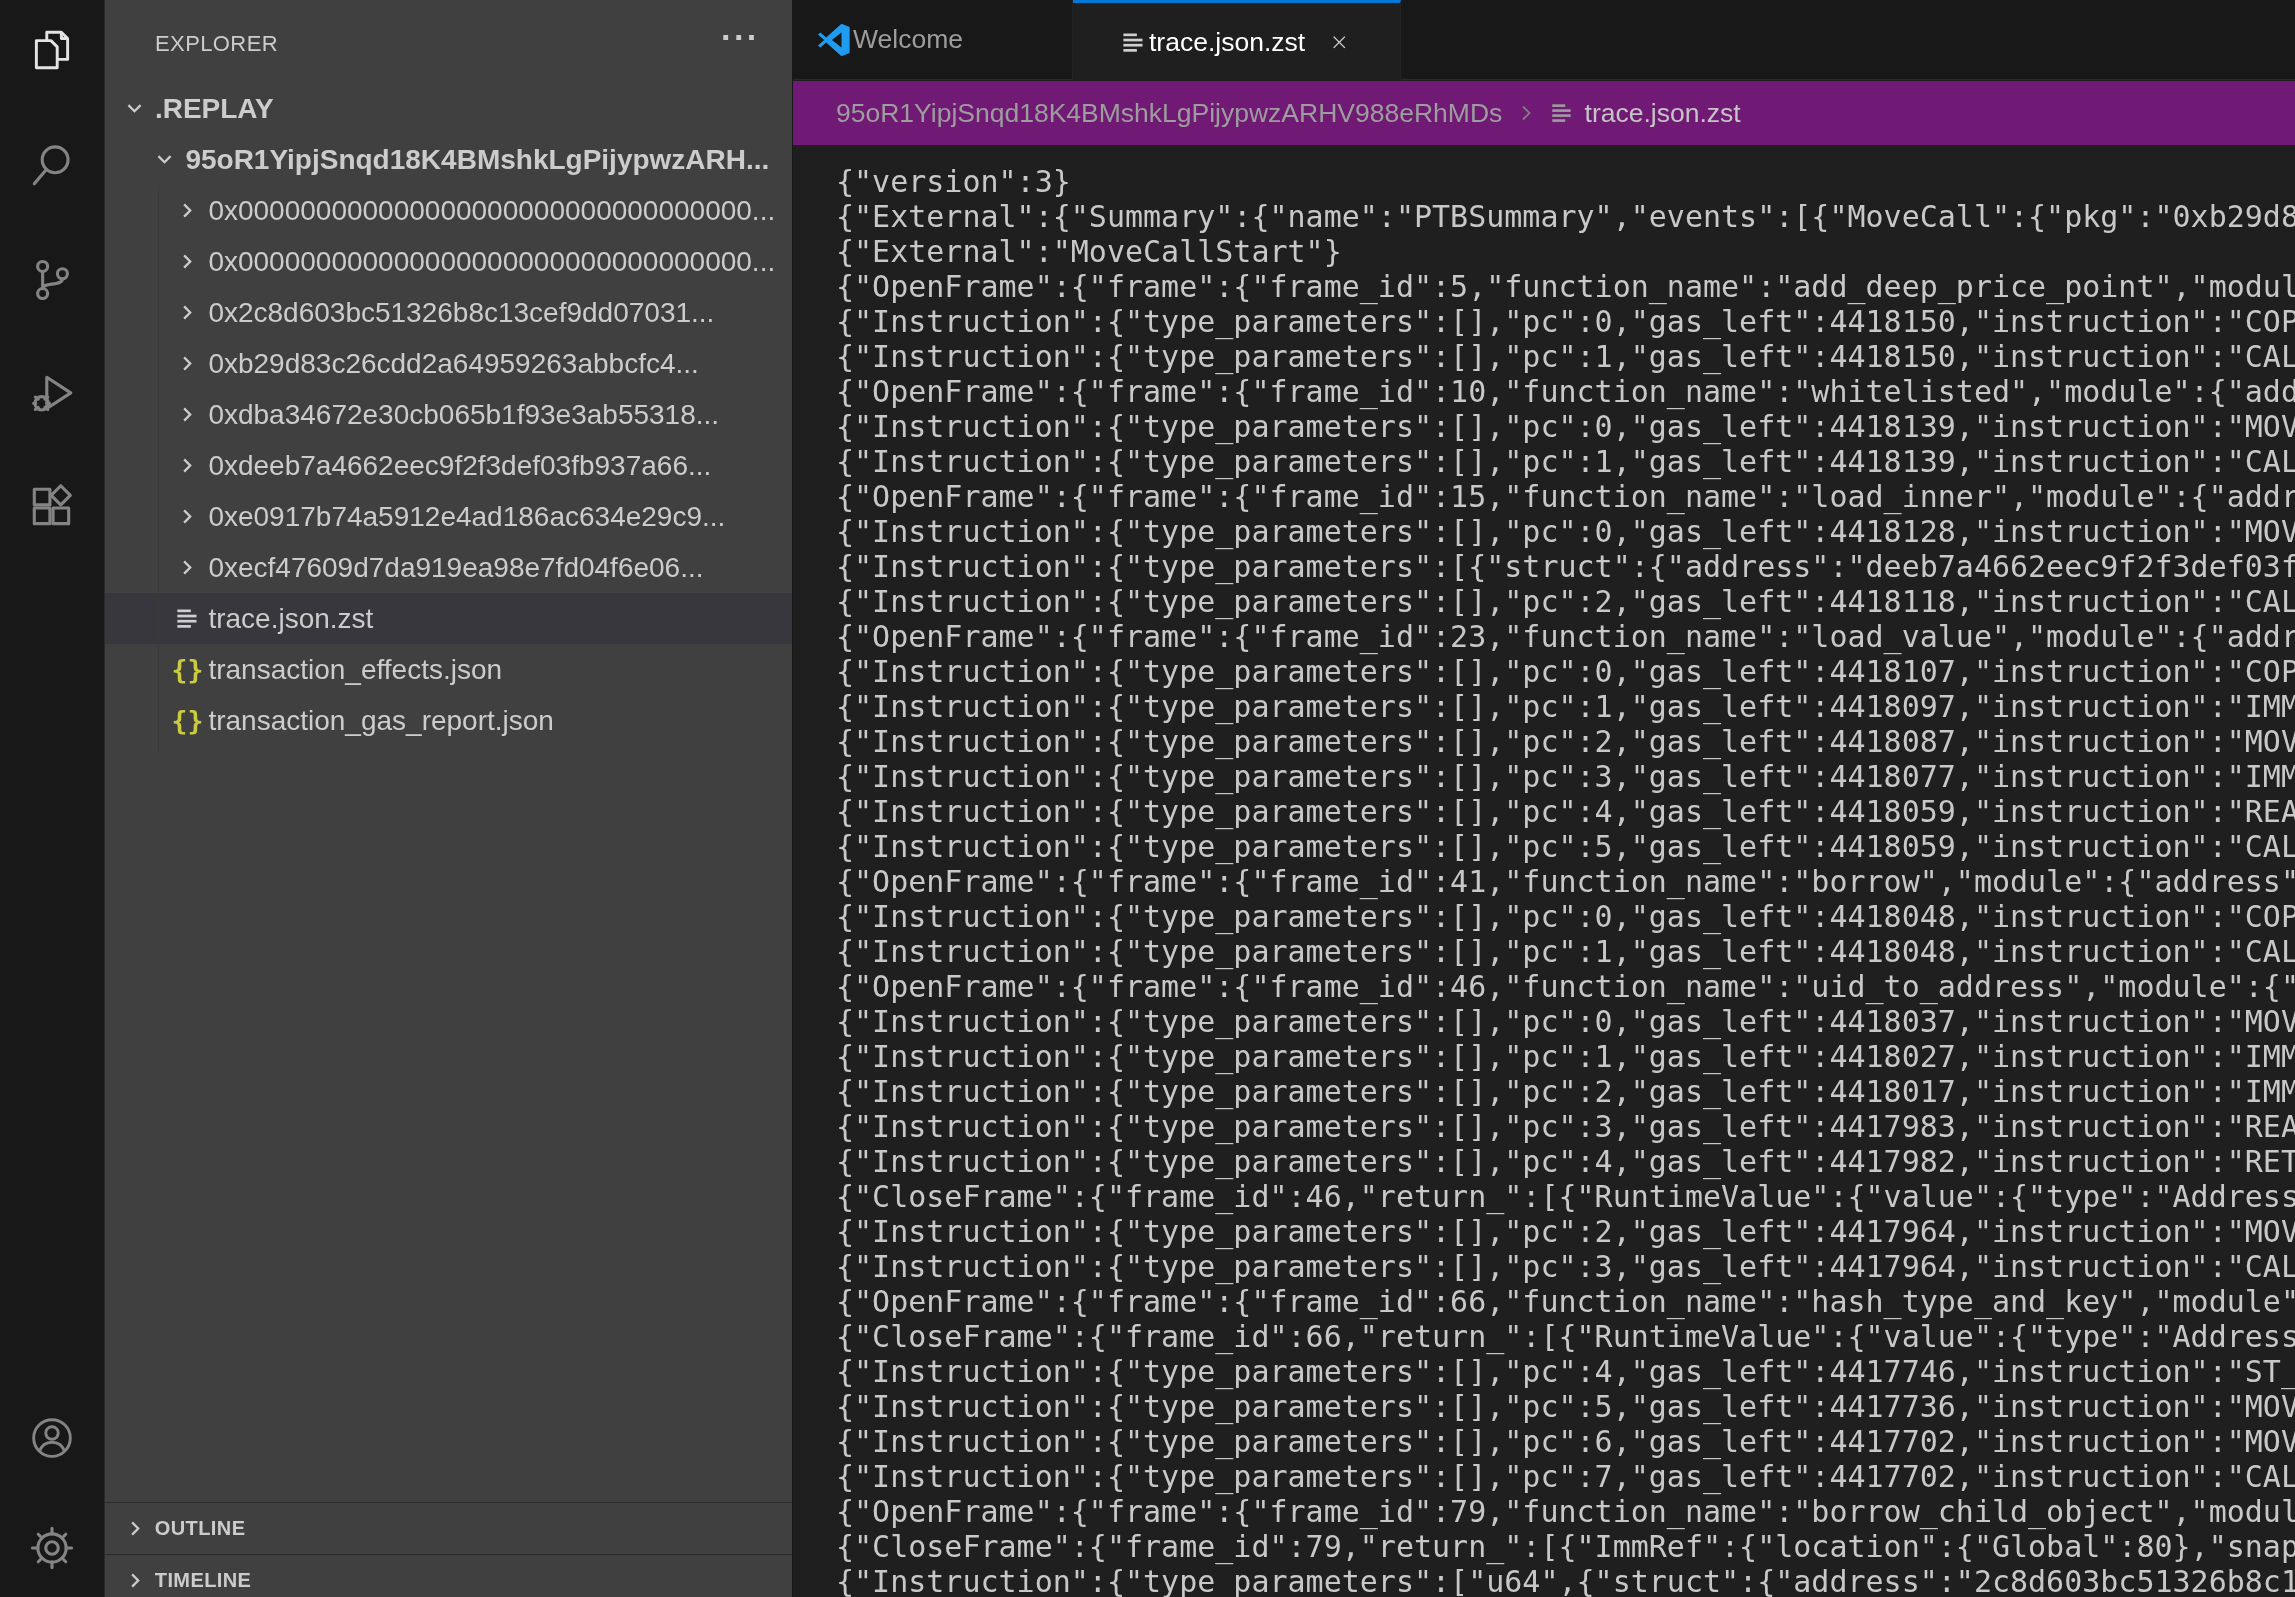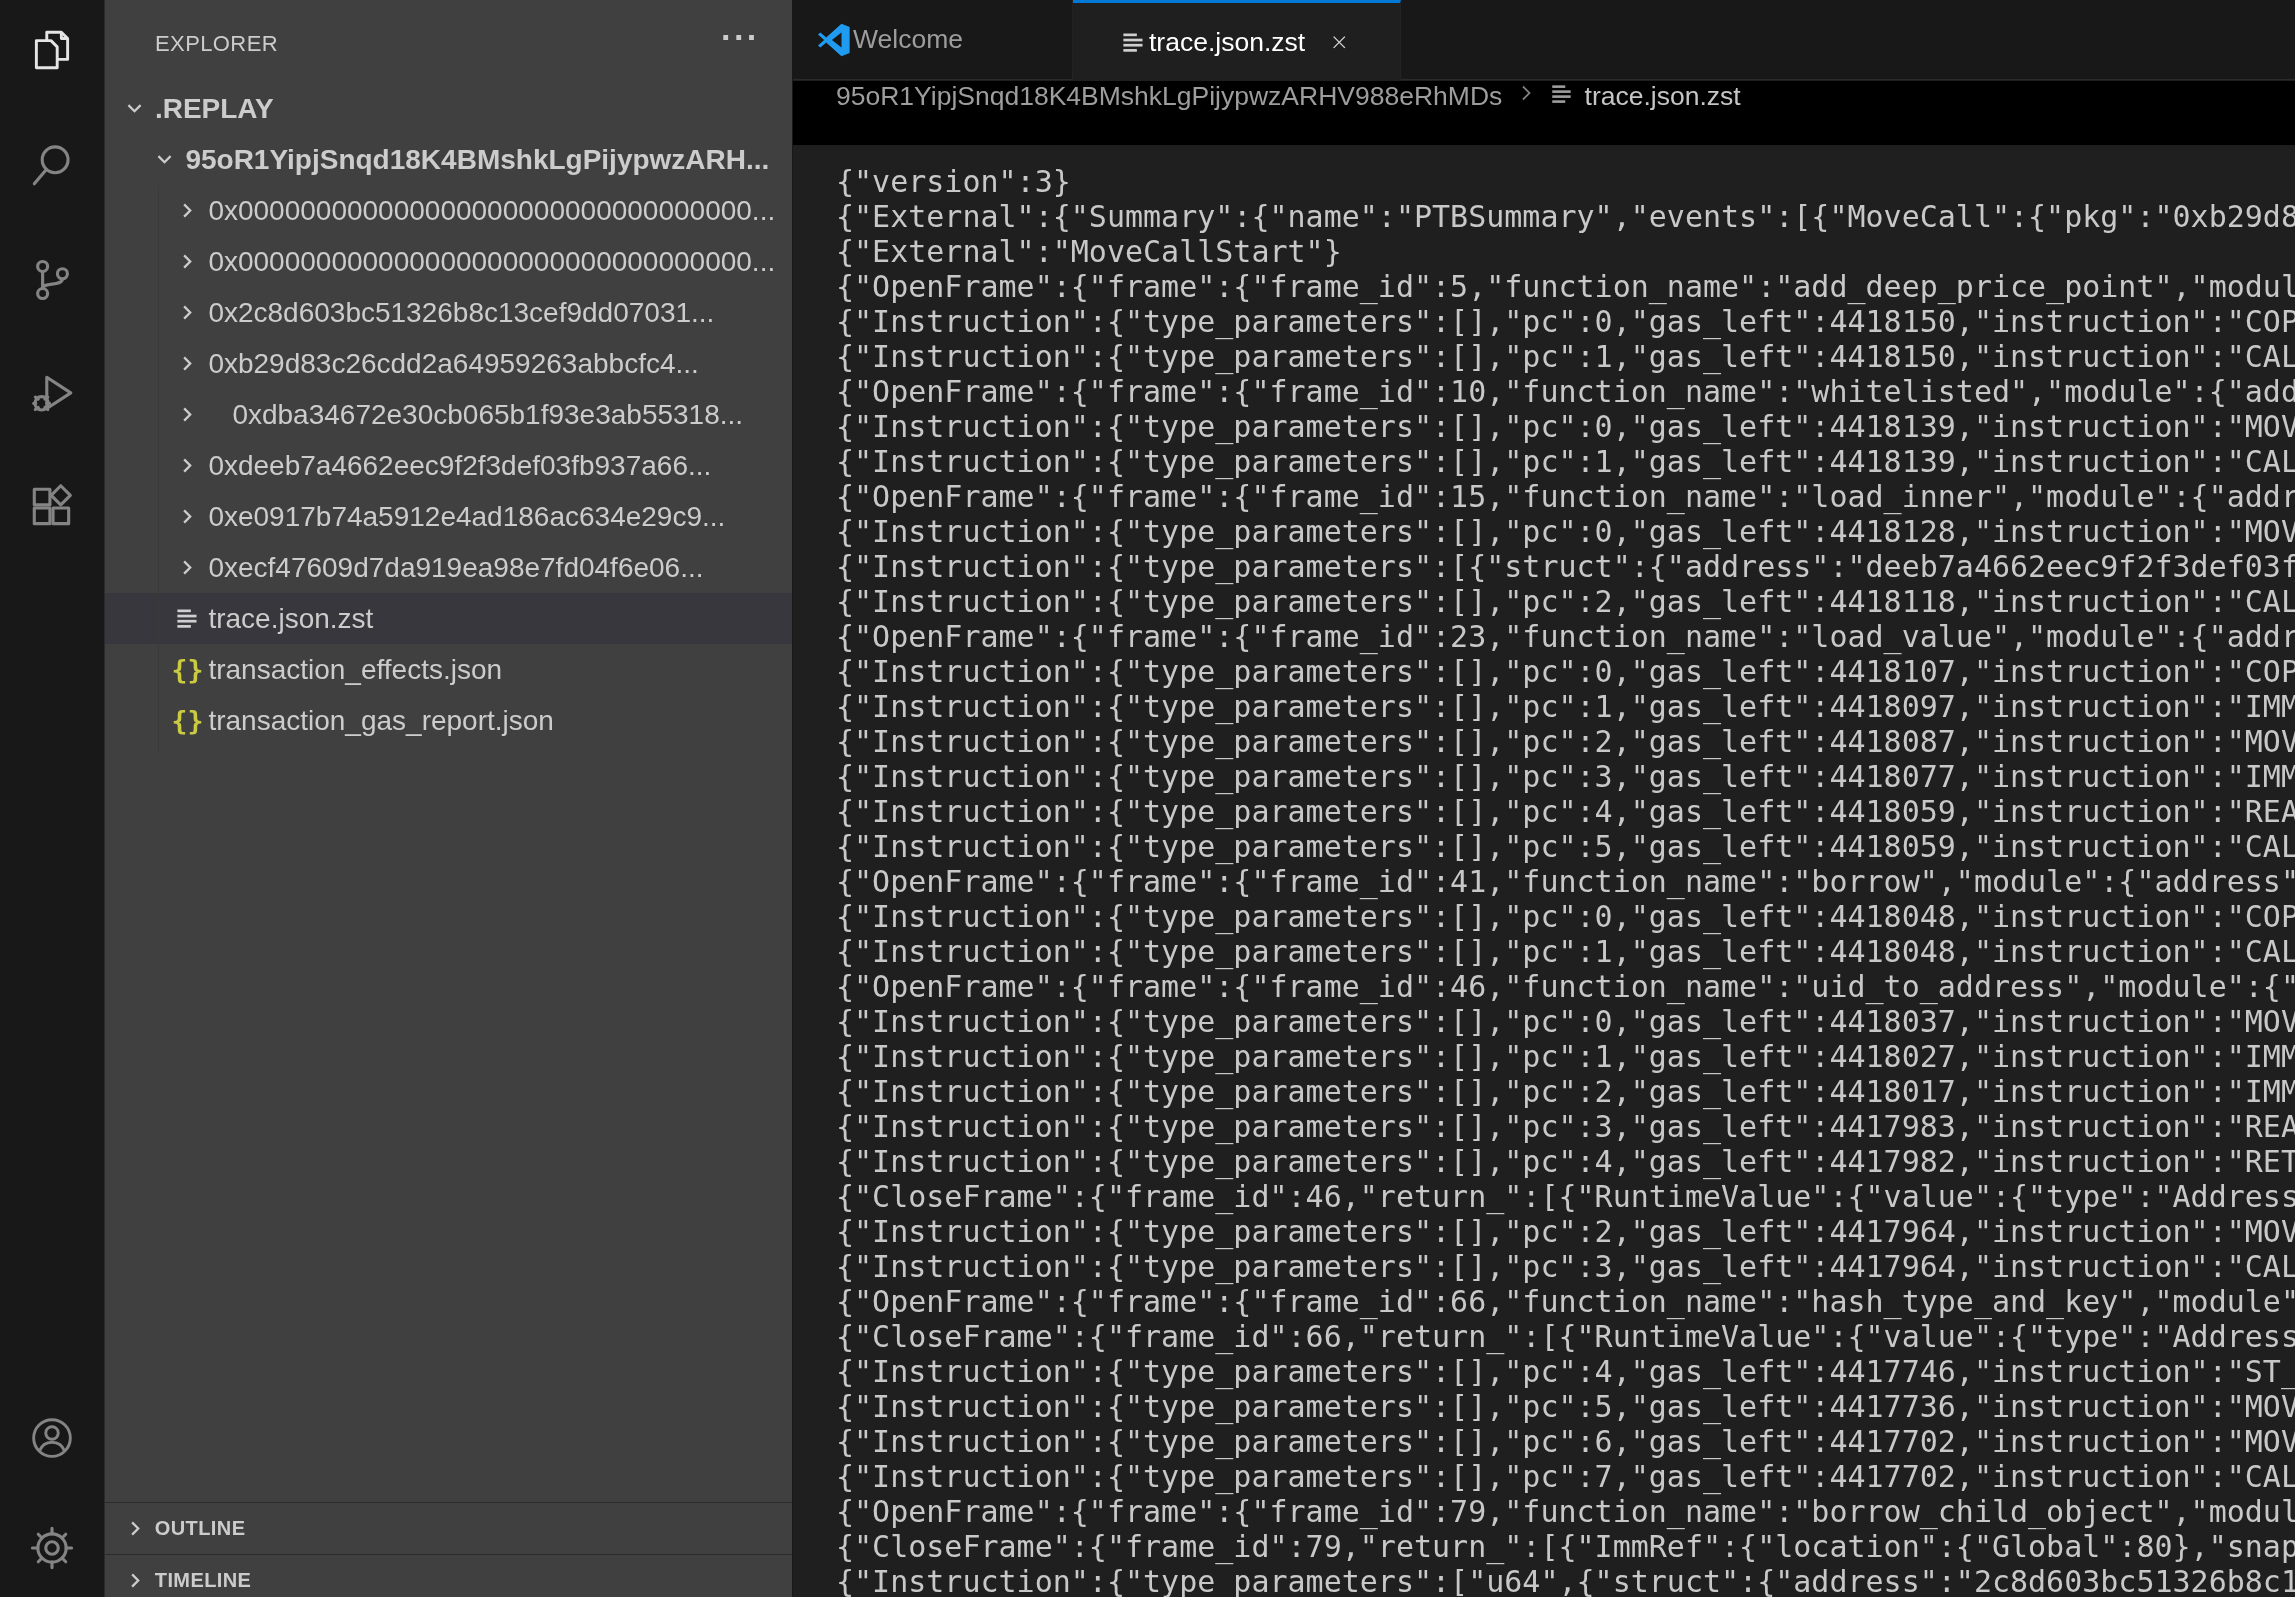"95oR1YipjSnqd18K4BMshkLgPijypwzARHV988eR" #breadcrumbs { align-items: none -> center; background: #000000 -> #701a75 }
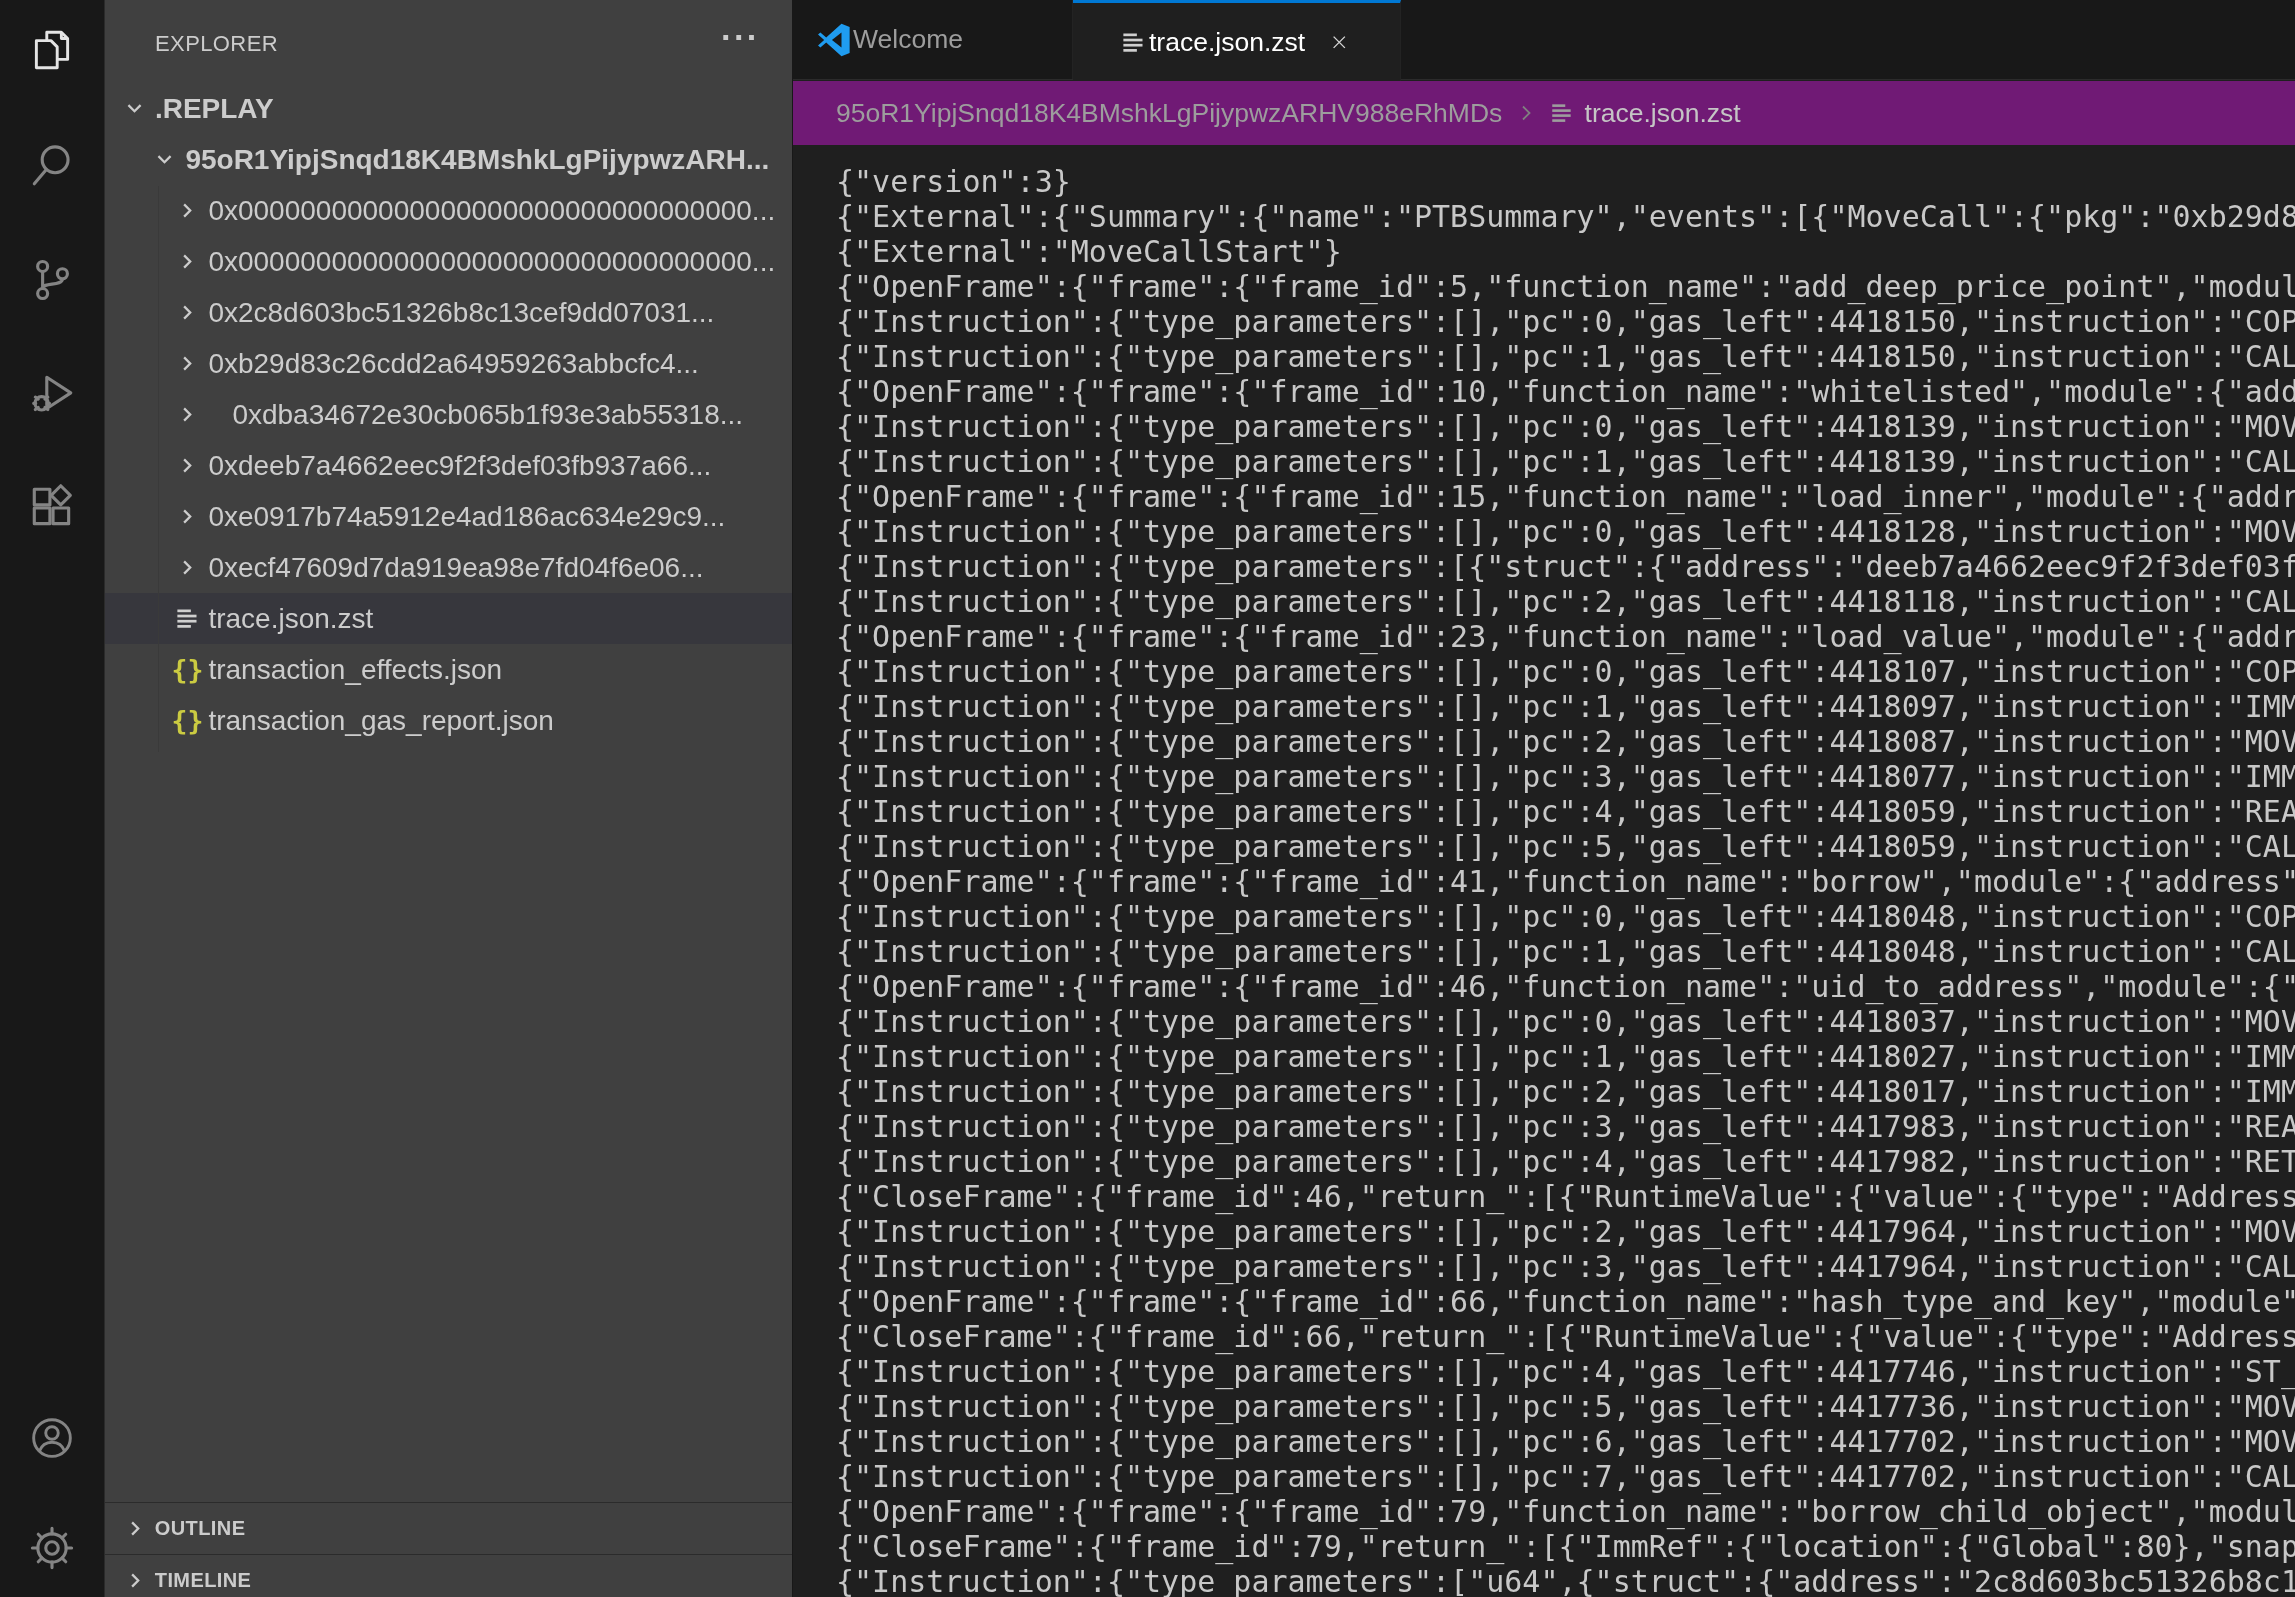"0xdba34672e30cb065b1f93e3ab55318..." div.tree-row { gap: 24px -> none }
